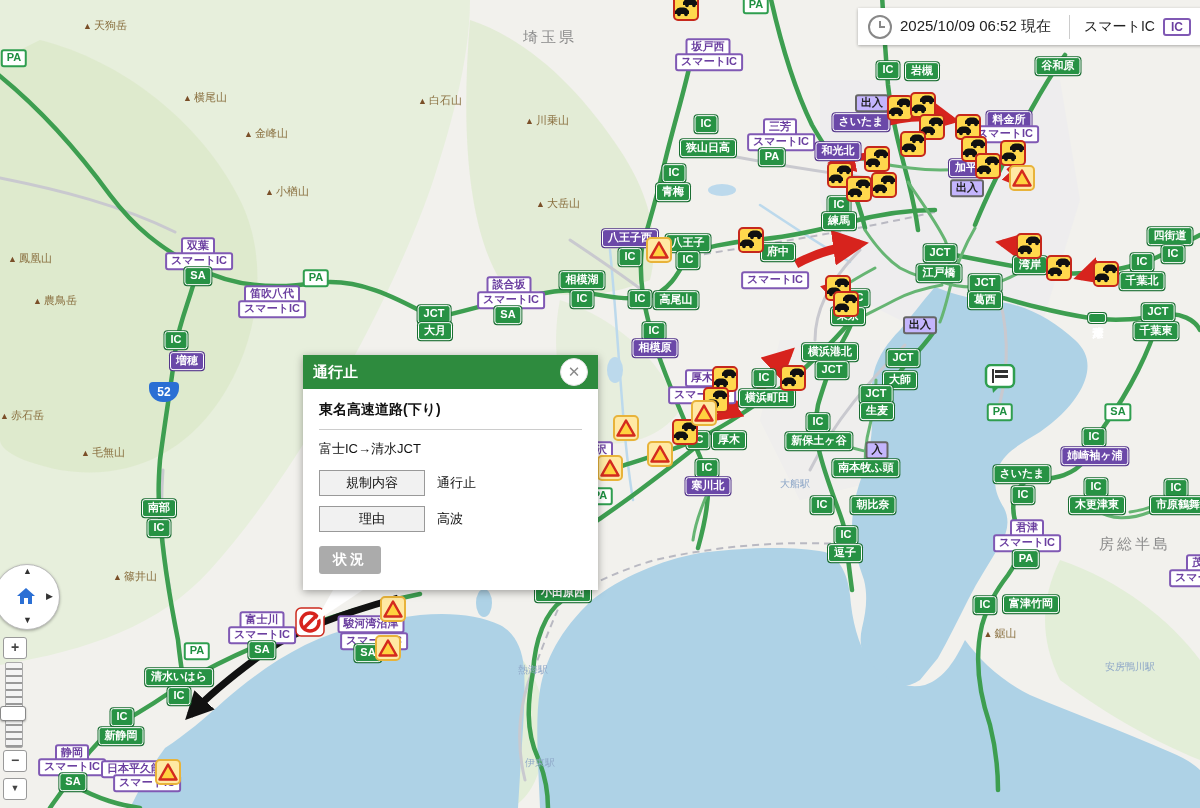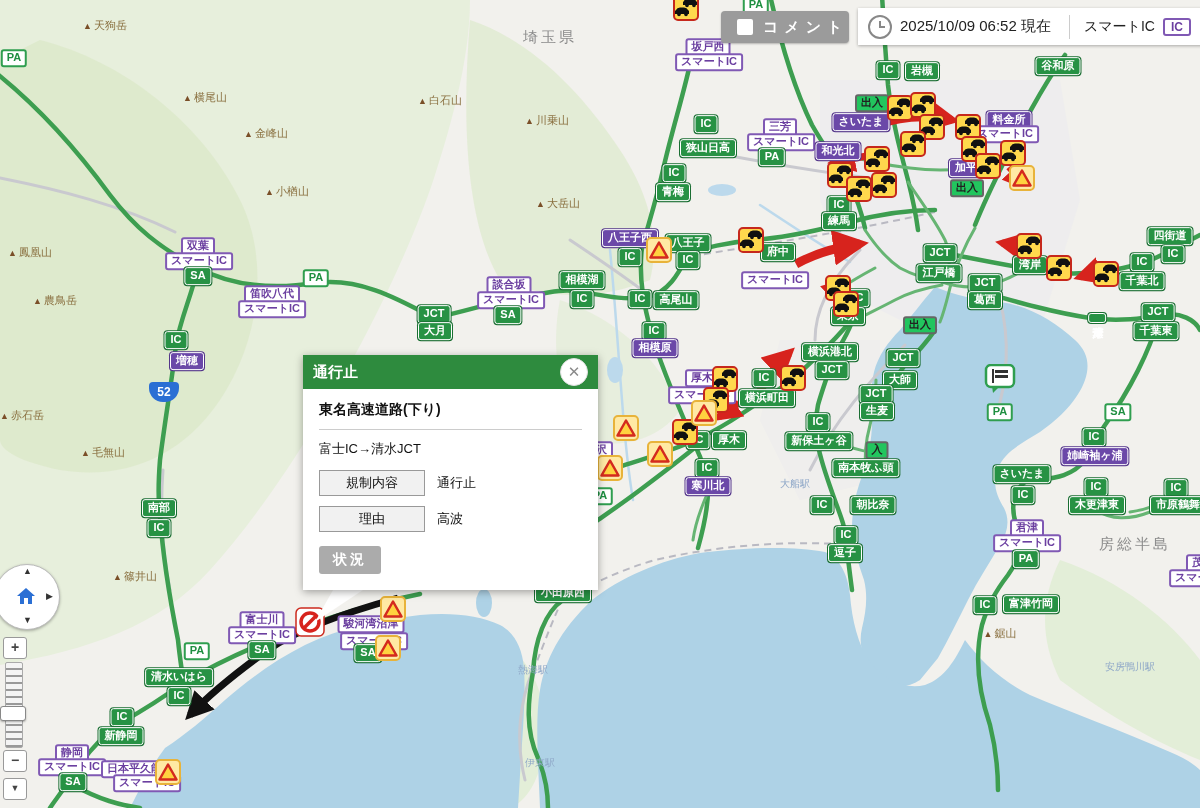"コメント" div.comment-btn { html: <div> <span></span> <span>コメント</span> </div> -> none }
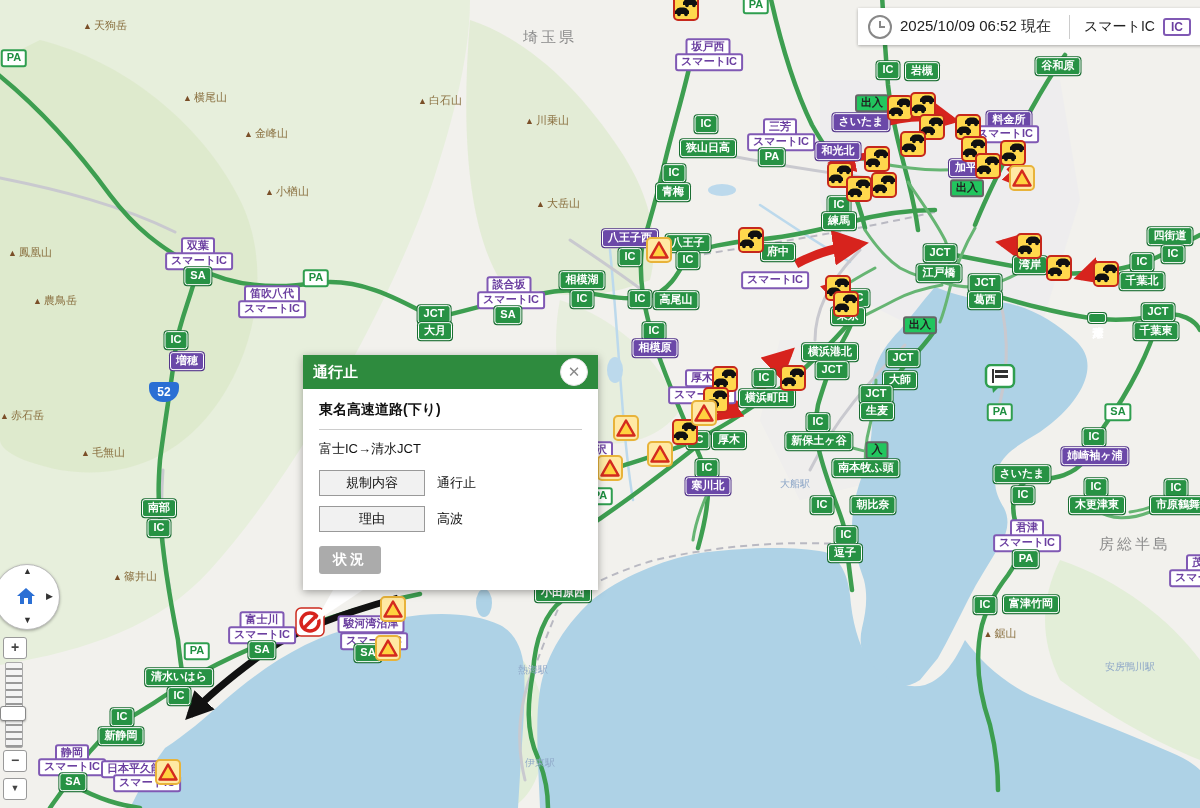"出入" .b-bw { background: #22c55e -> #c4b5fd }
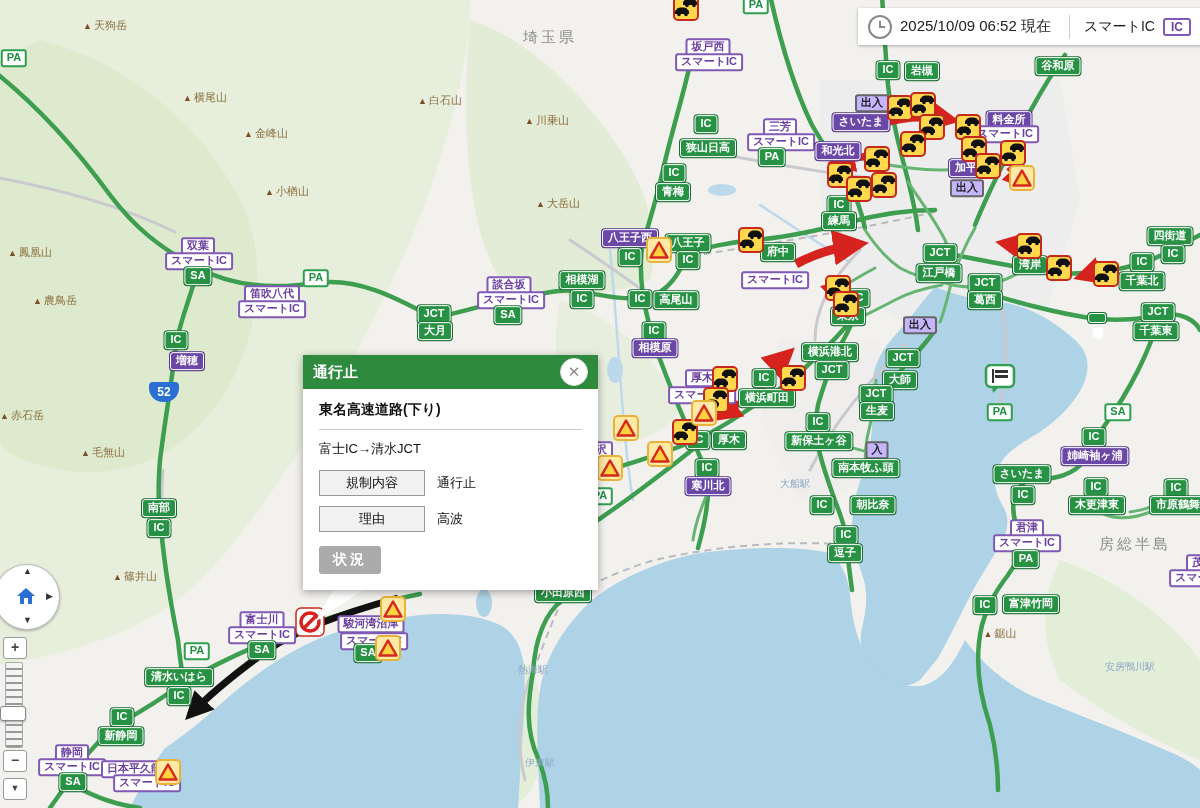"▲ 鳳凰山" div.mtn { top: 252px -> 258px }
